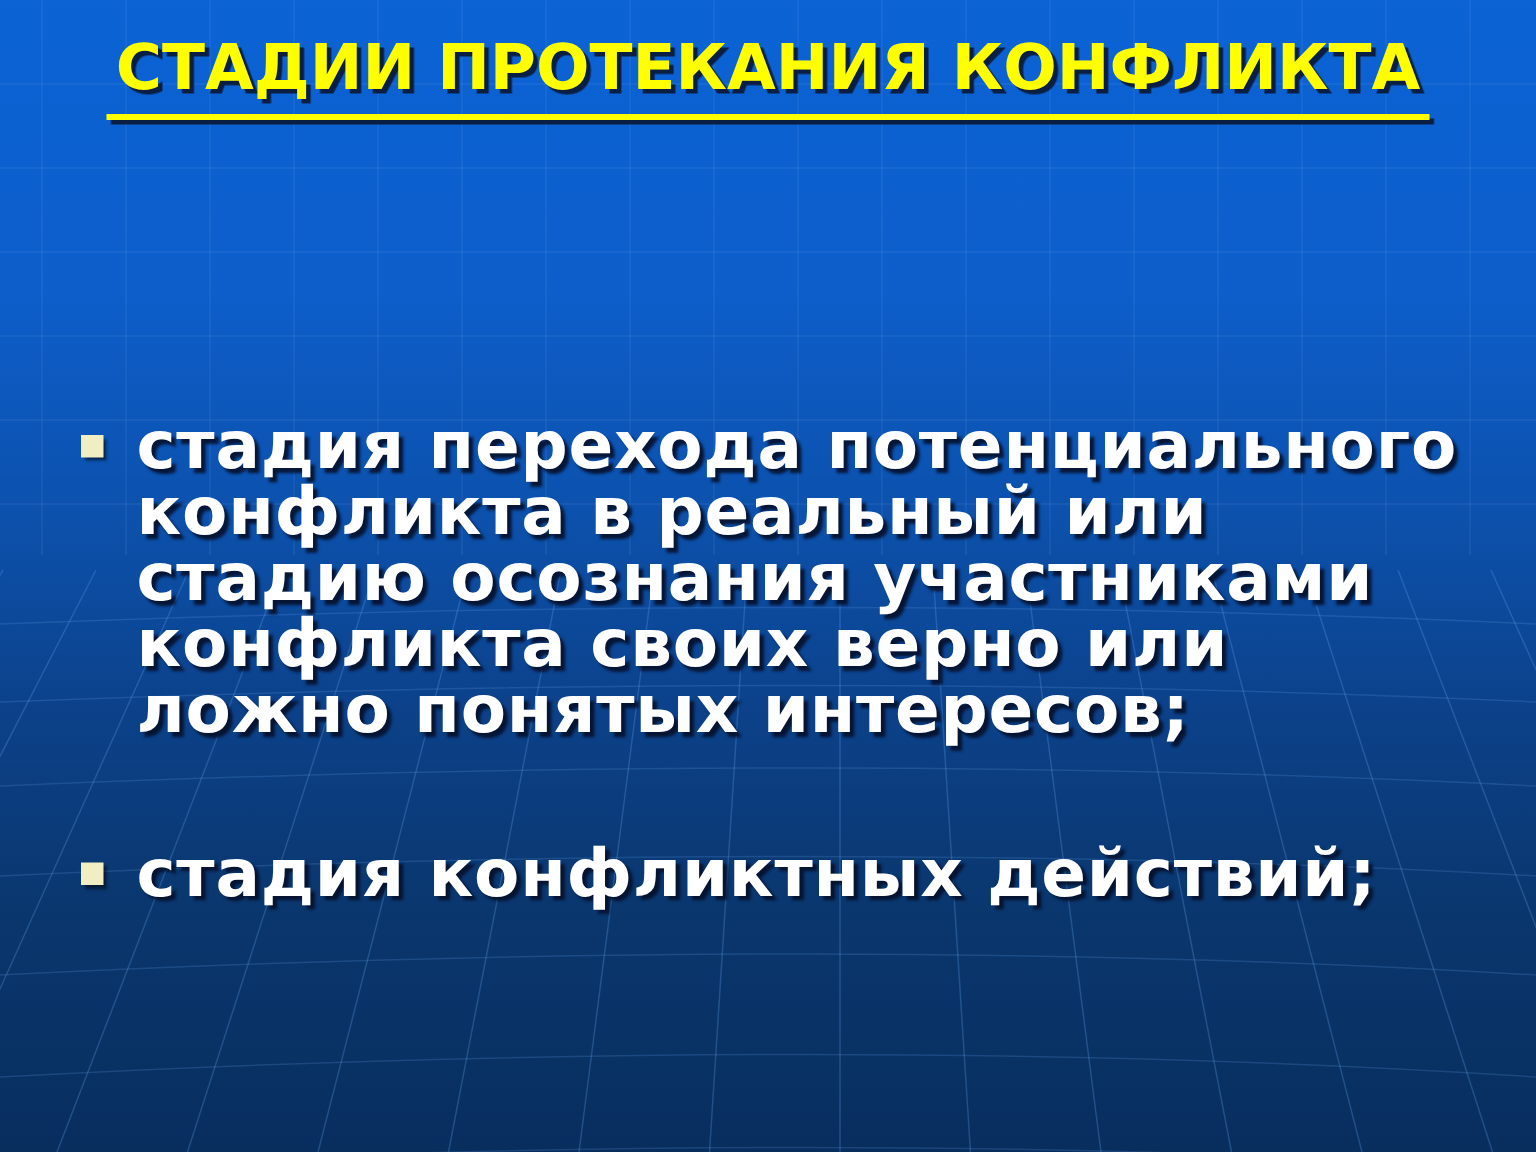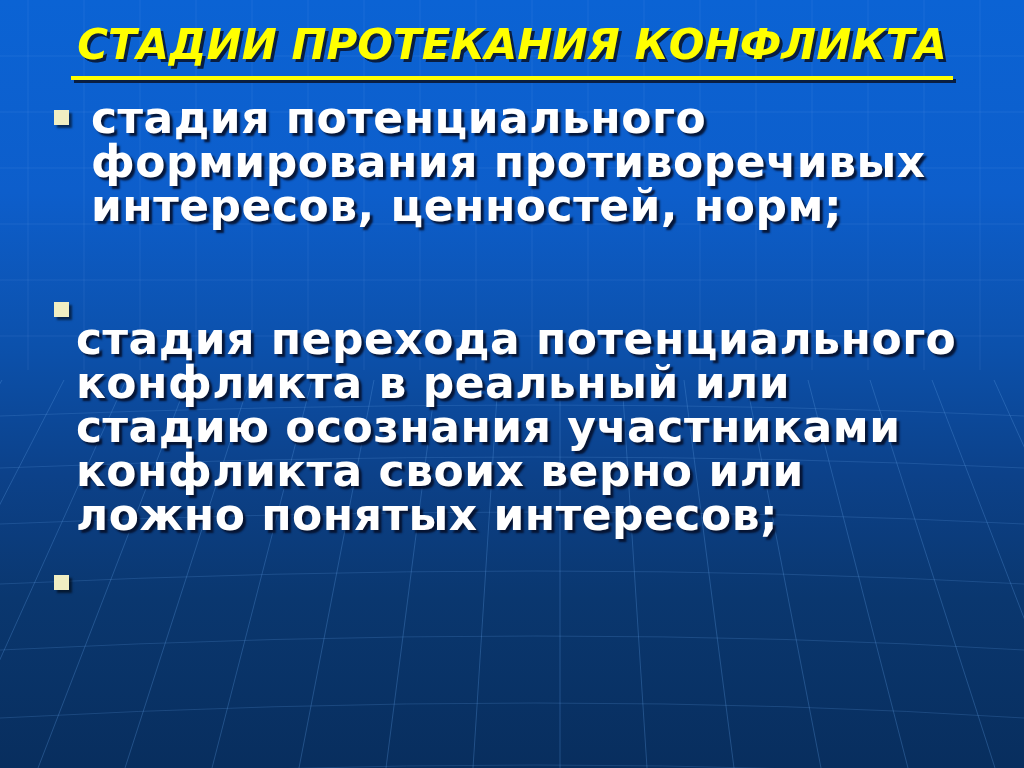"СТАДИИ ПРОТЕКАНИЯ КОНФЛИКТА" .title { font-style: italic -> none }
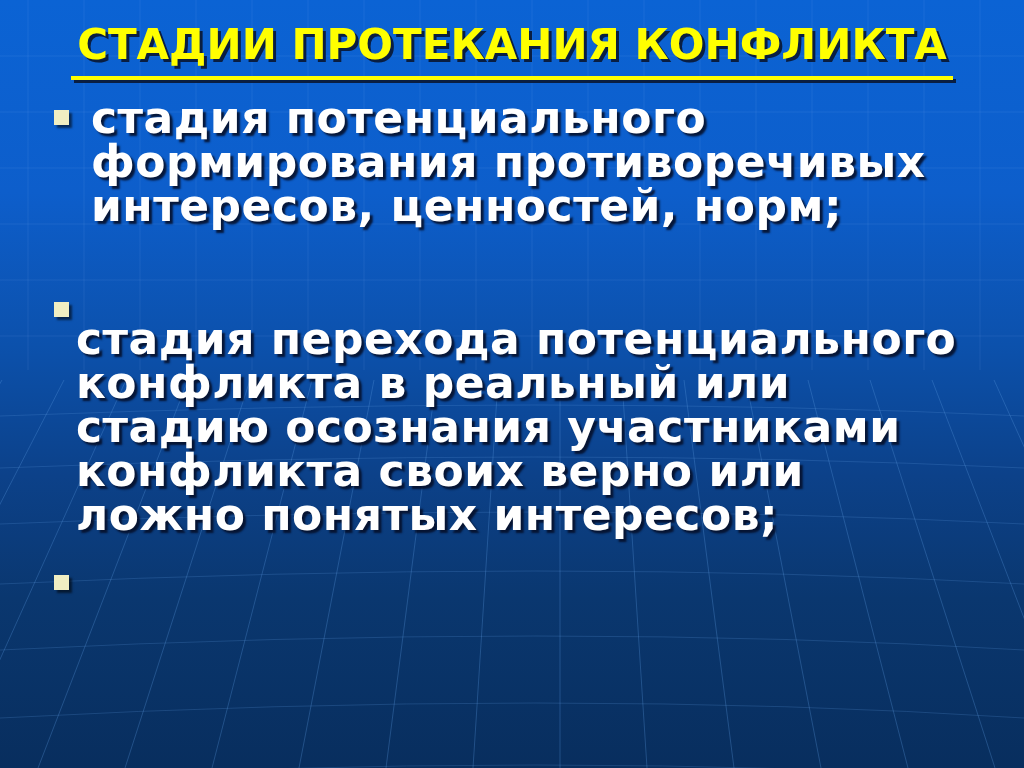"стадия потенциального" div.bullet-item { html: <div> <span></span> <span>стадия потенциального формирования противоречивых интересов, ценностей, норм;</span> </div> -> none }
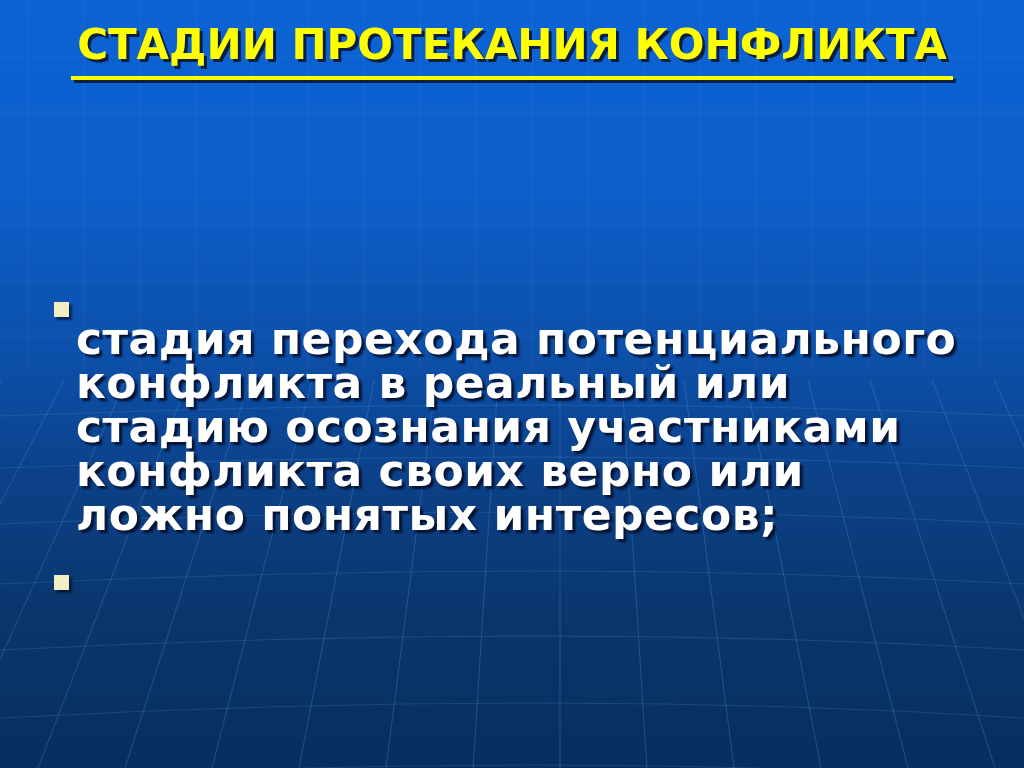"стадия перехода потенциального" .b2 { flex-direction: column -> none; top: 288px -> 276px }
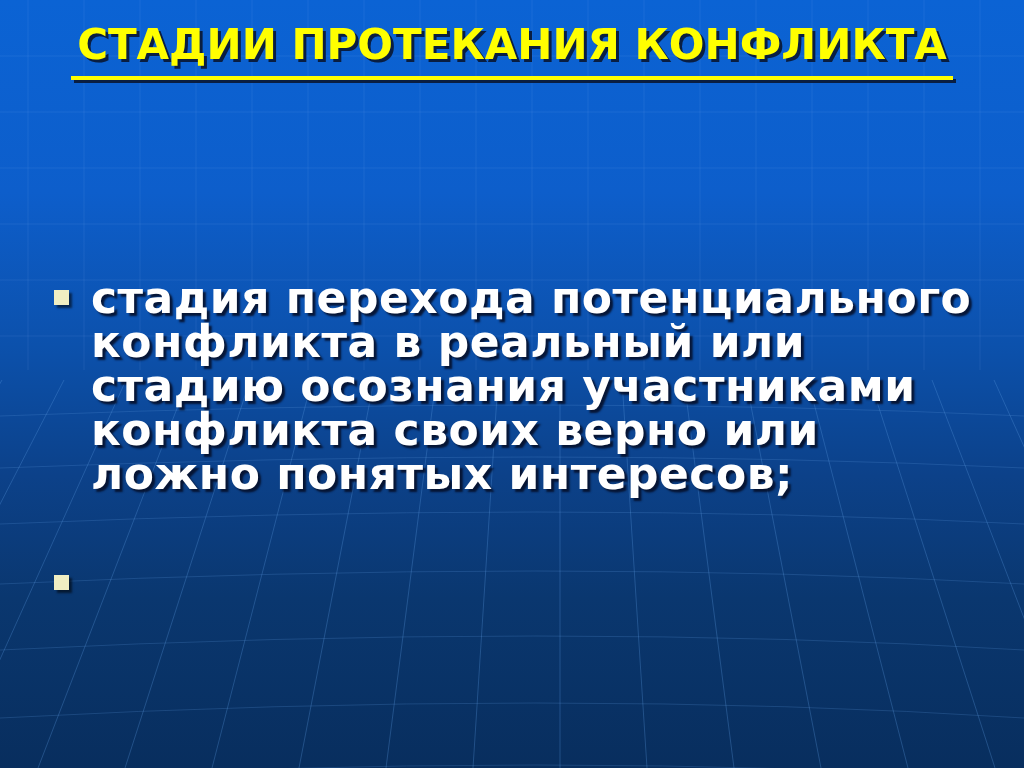"стадия конфликтных действий;" span.btext { html: none -> <span>стадия конфликтных действий;</span> }
